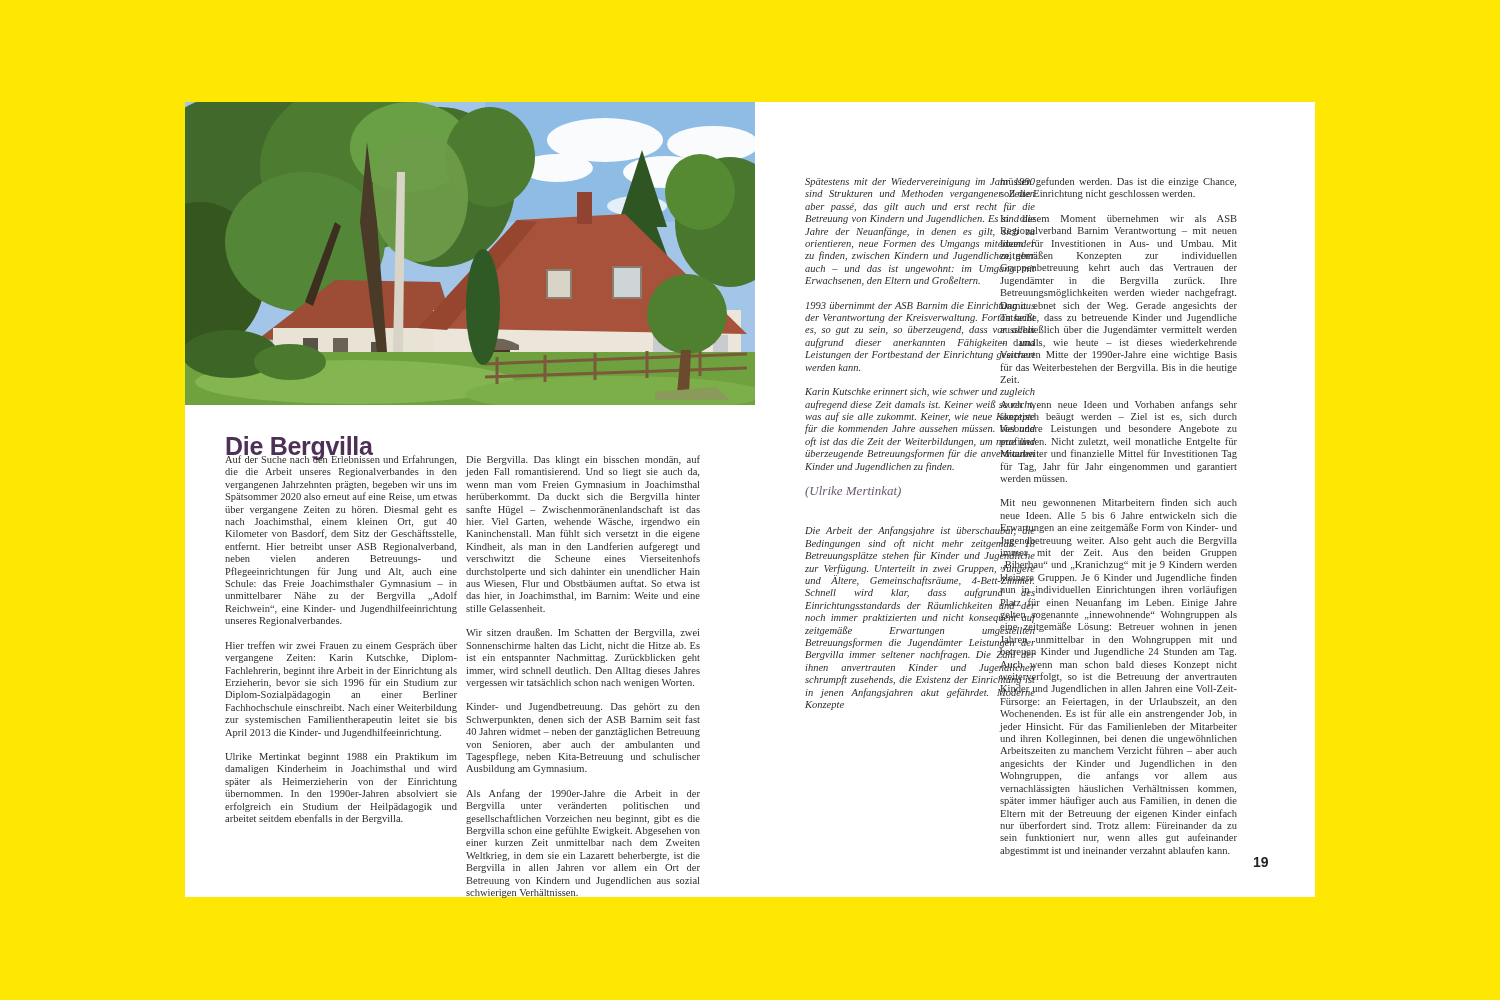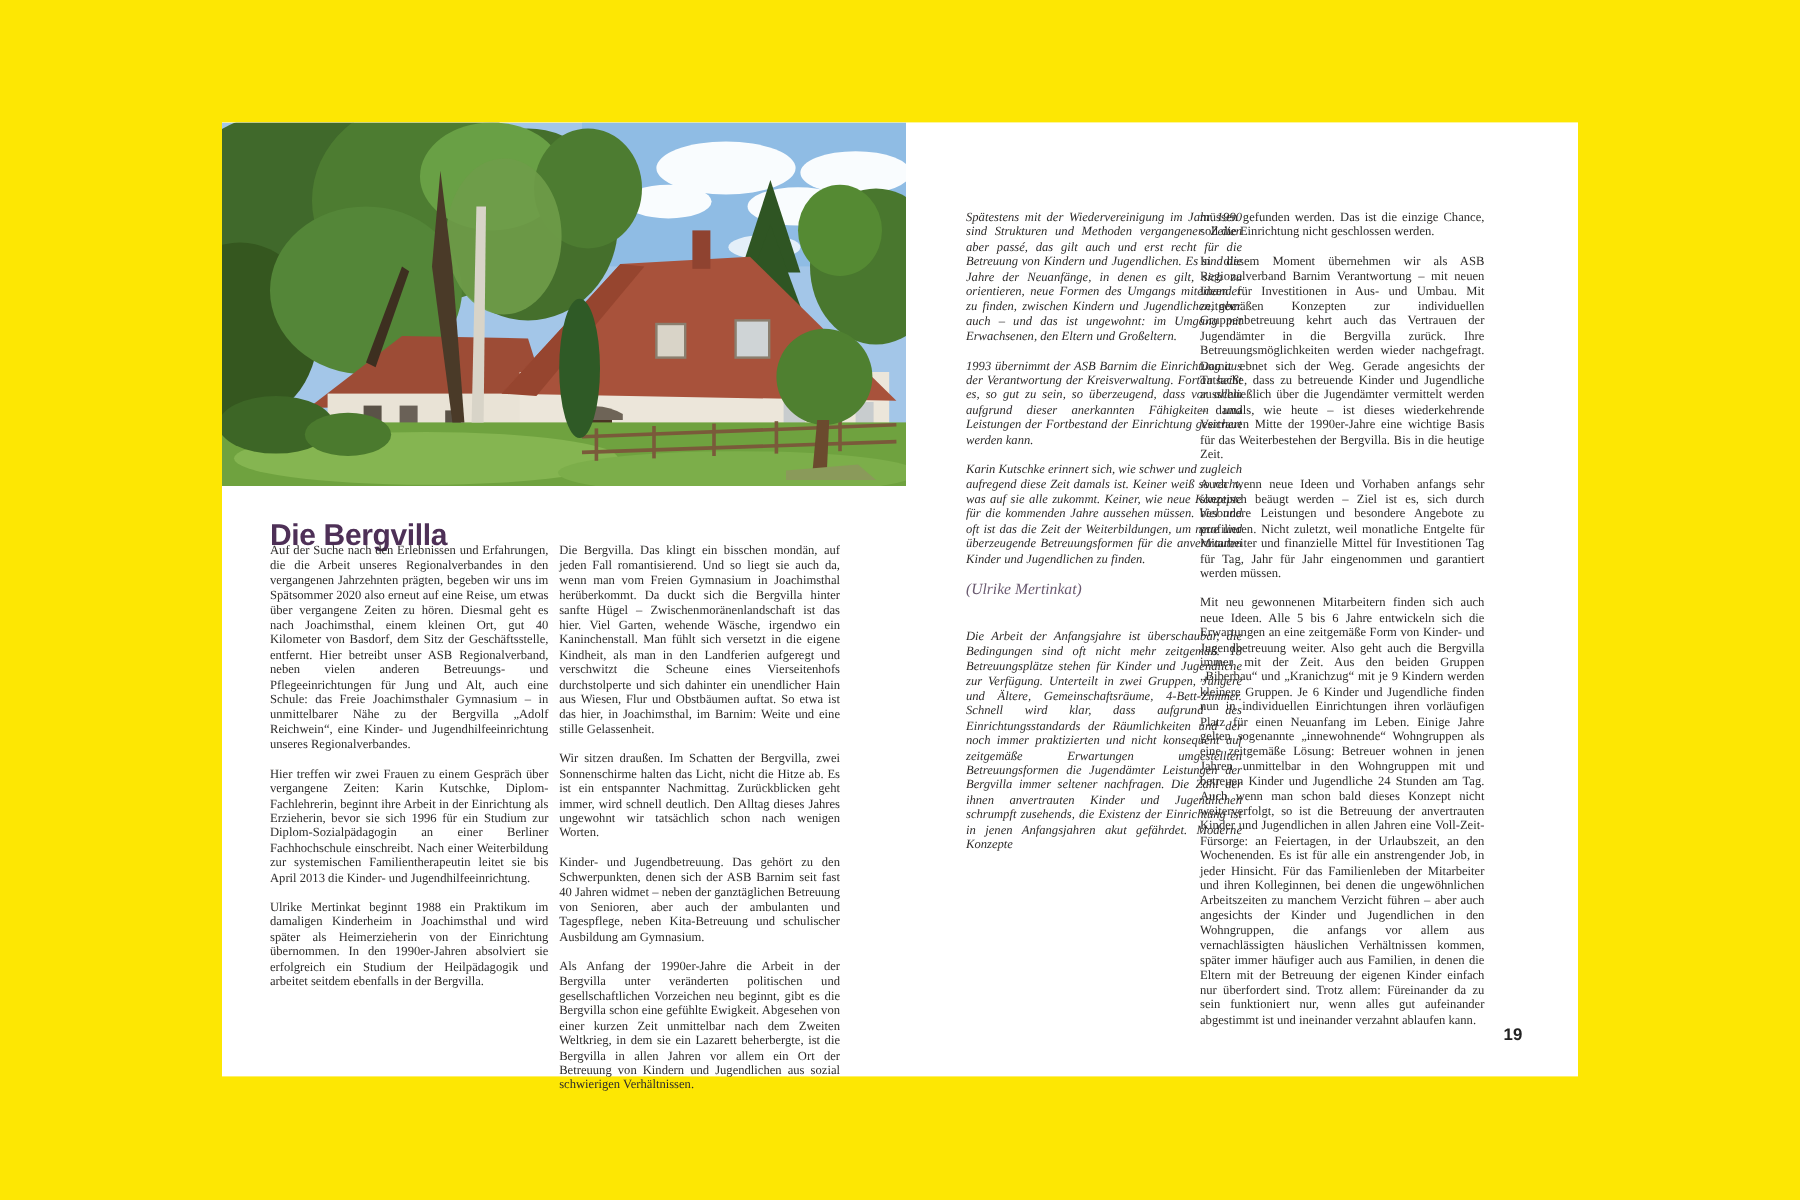"Wir sitzen draußen. Im Schatten" p { text: ungewohnt -> vergessen }
